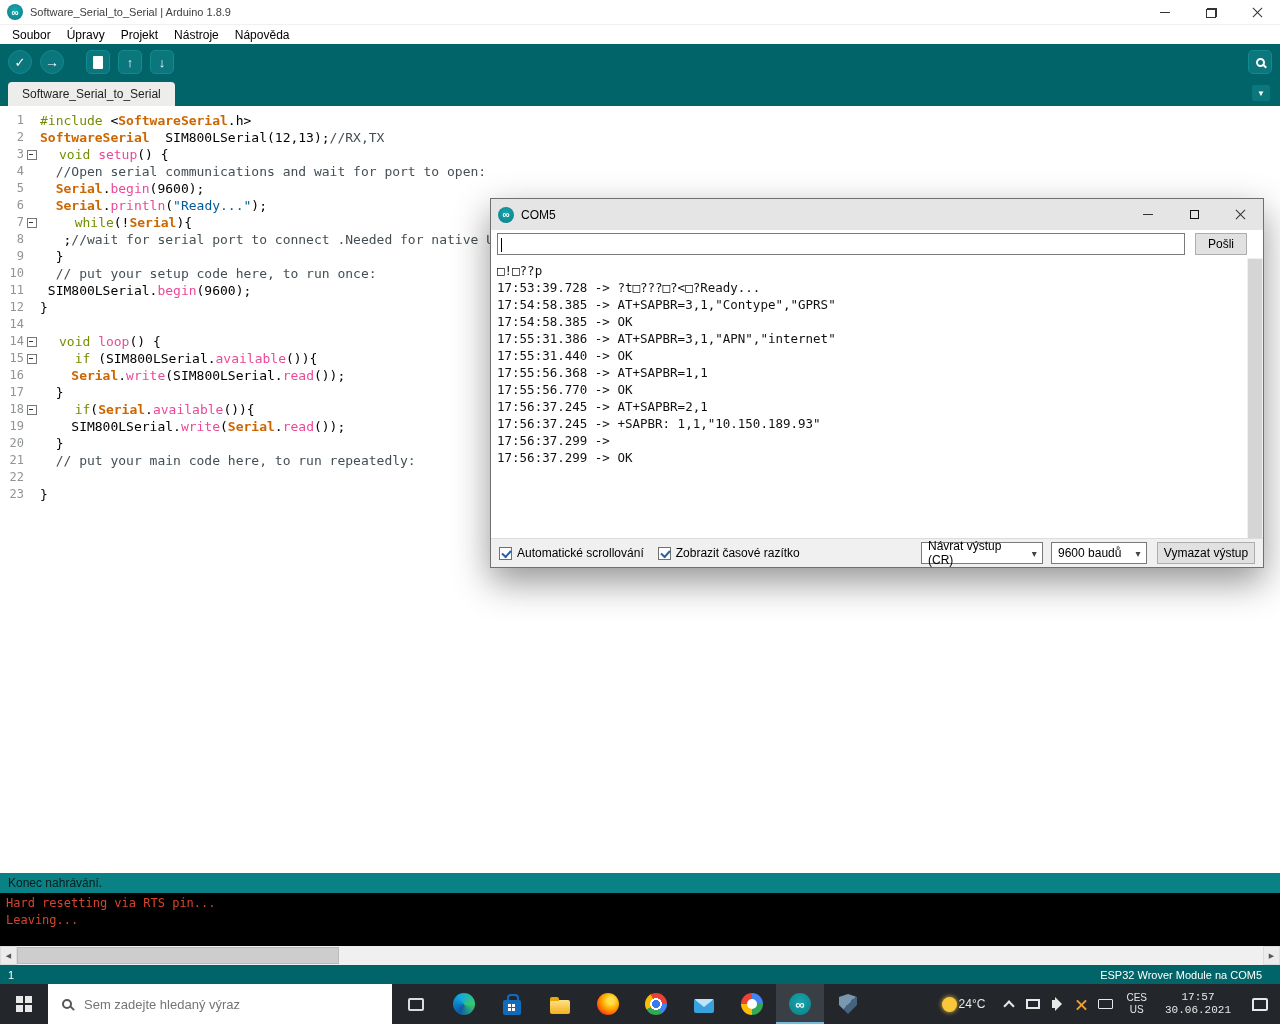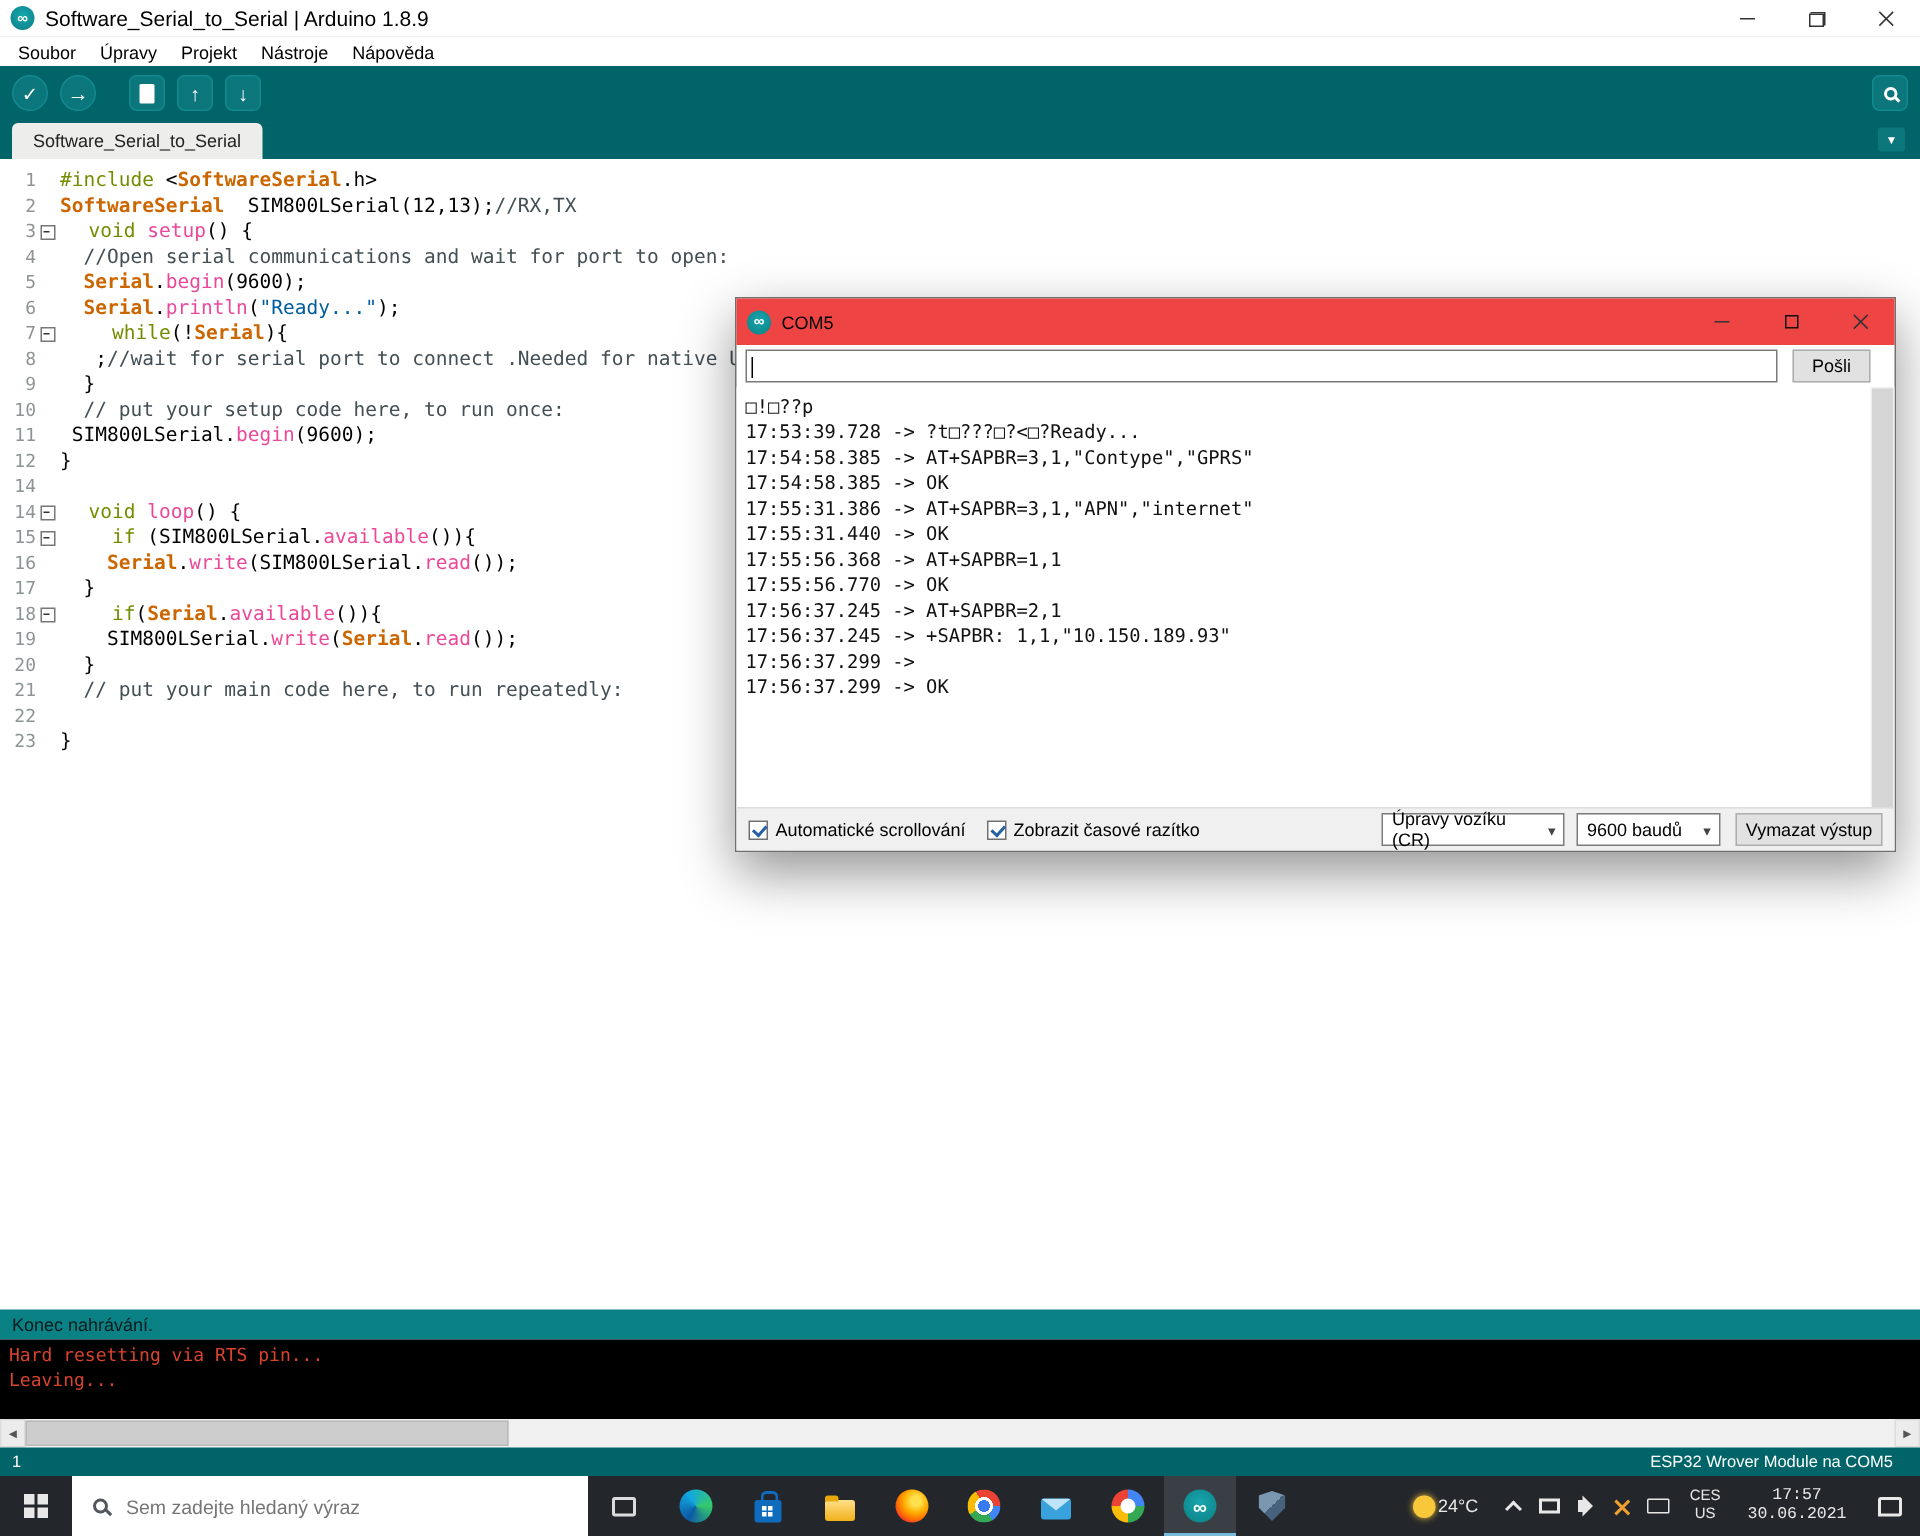"Software_Serial_to_Serial | Arduino" .titlebar .title { color: #000000 -> #404040; font-size: 14px -> 11px }
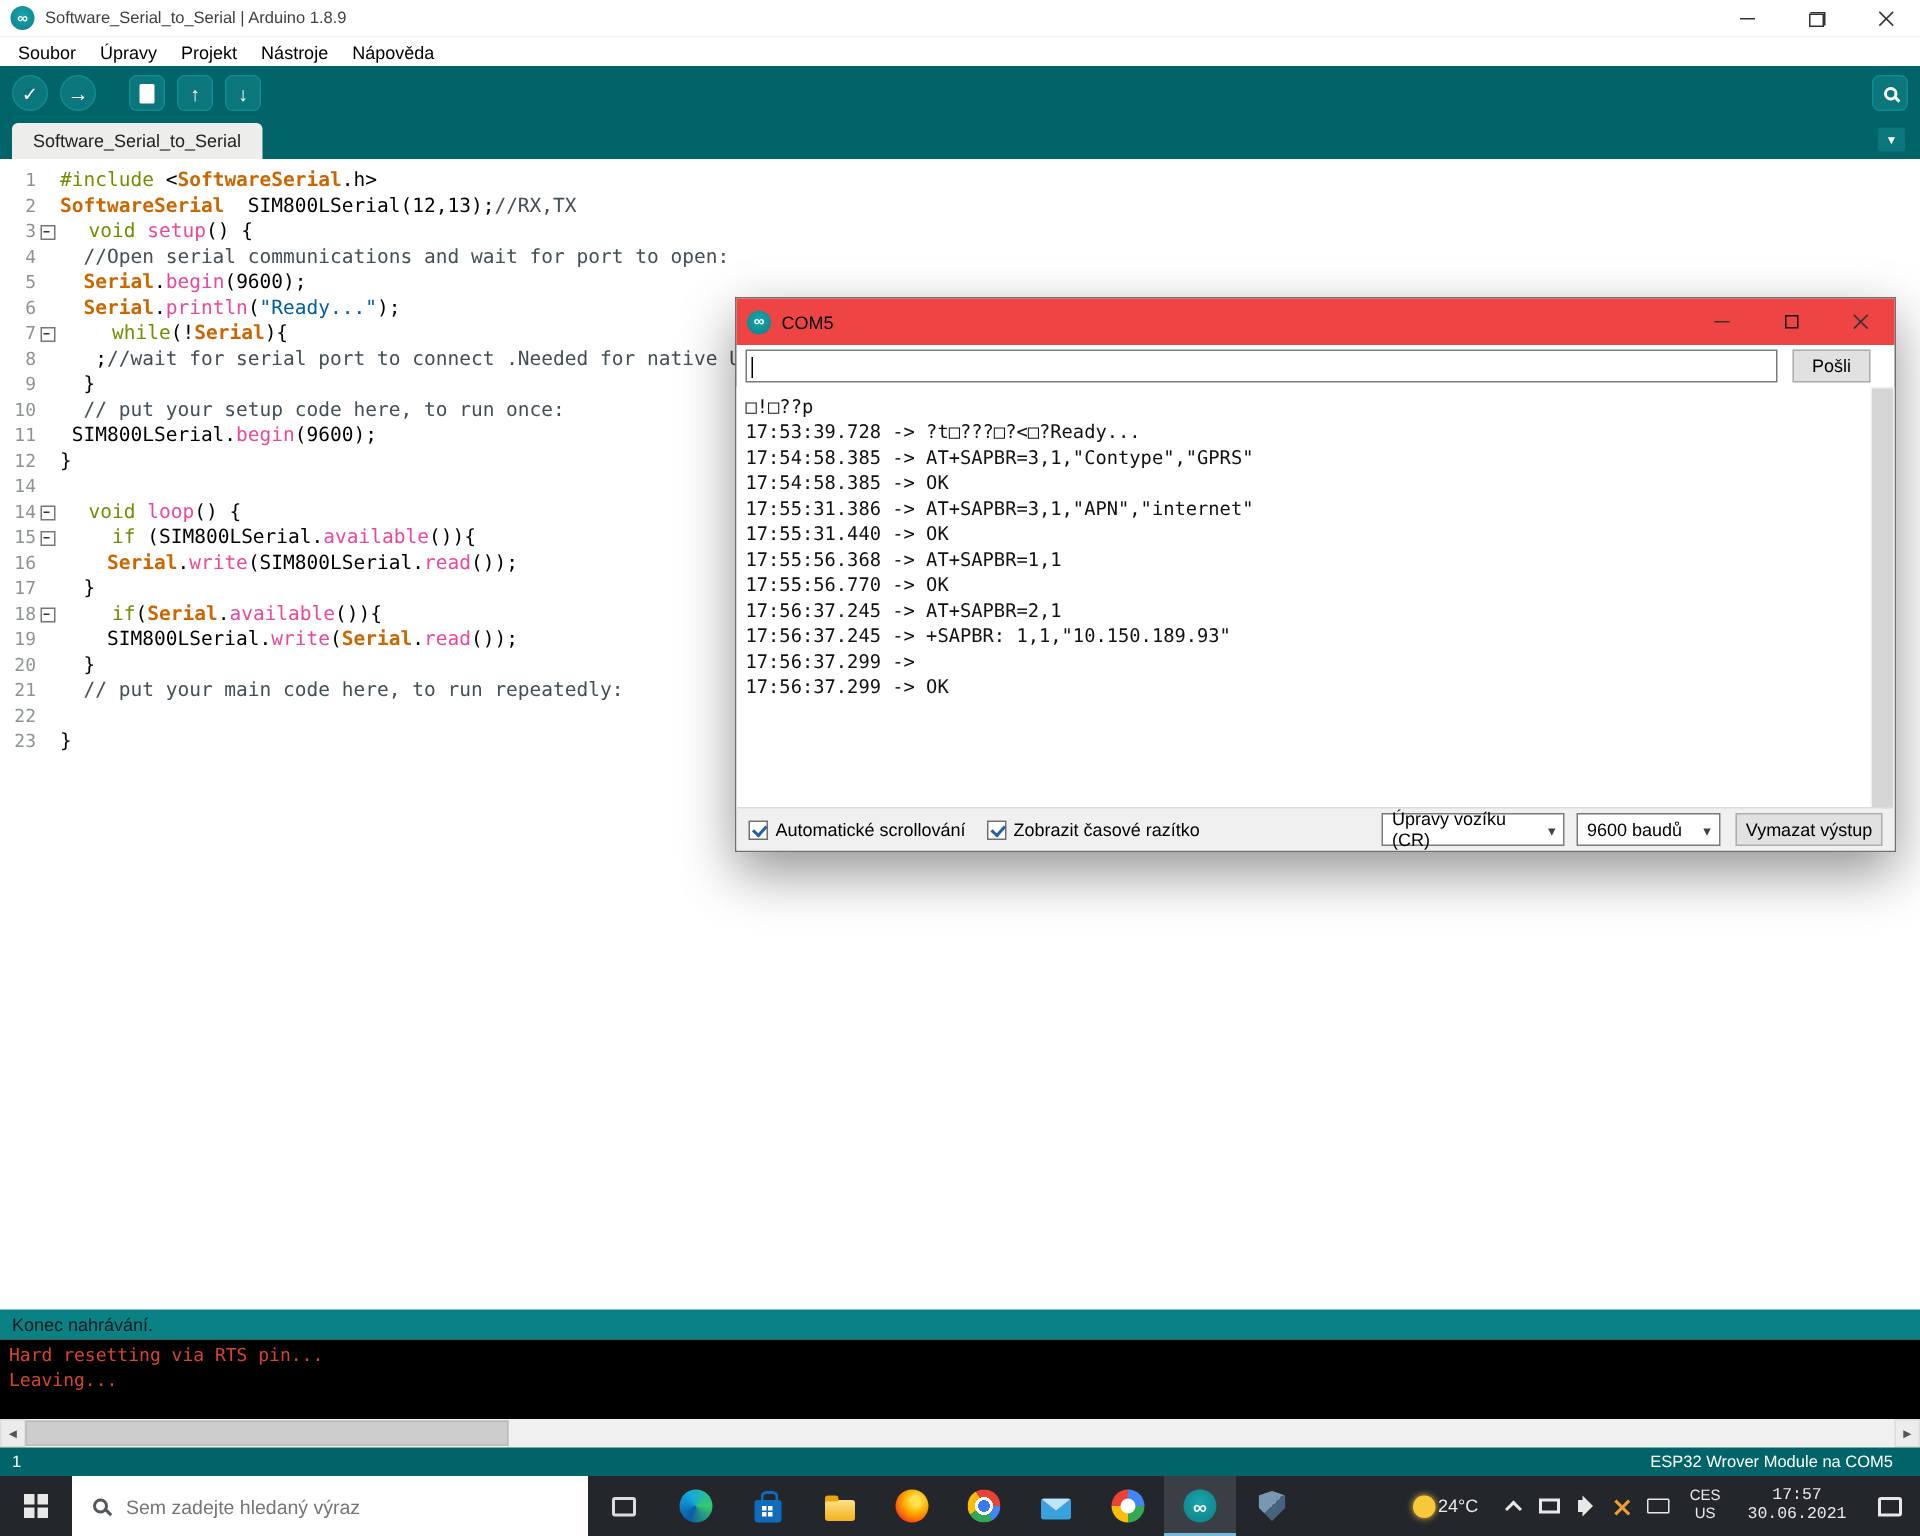"COM5" .sm-title { background: #ef4444 -> #e5e5e5 }
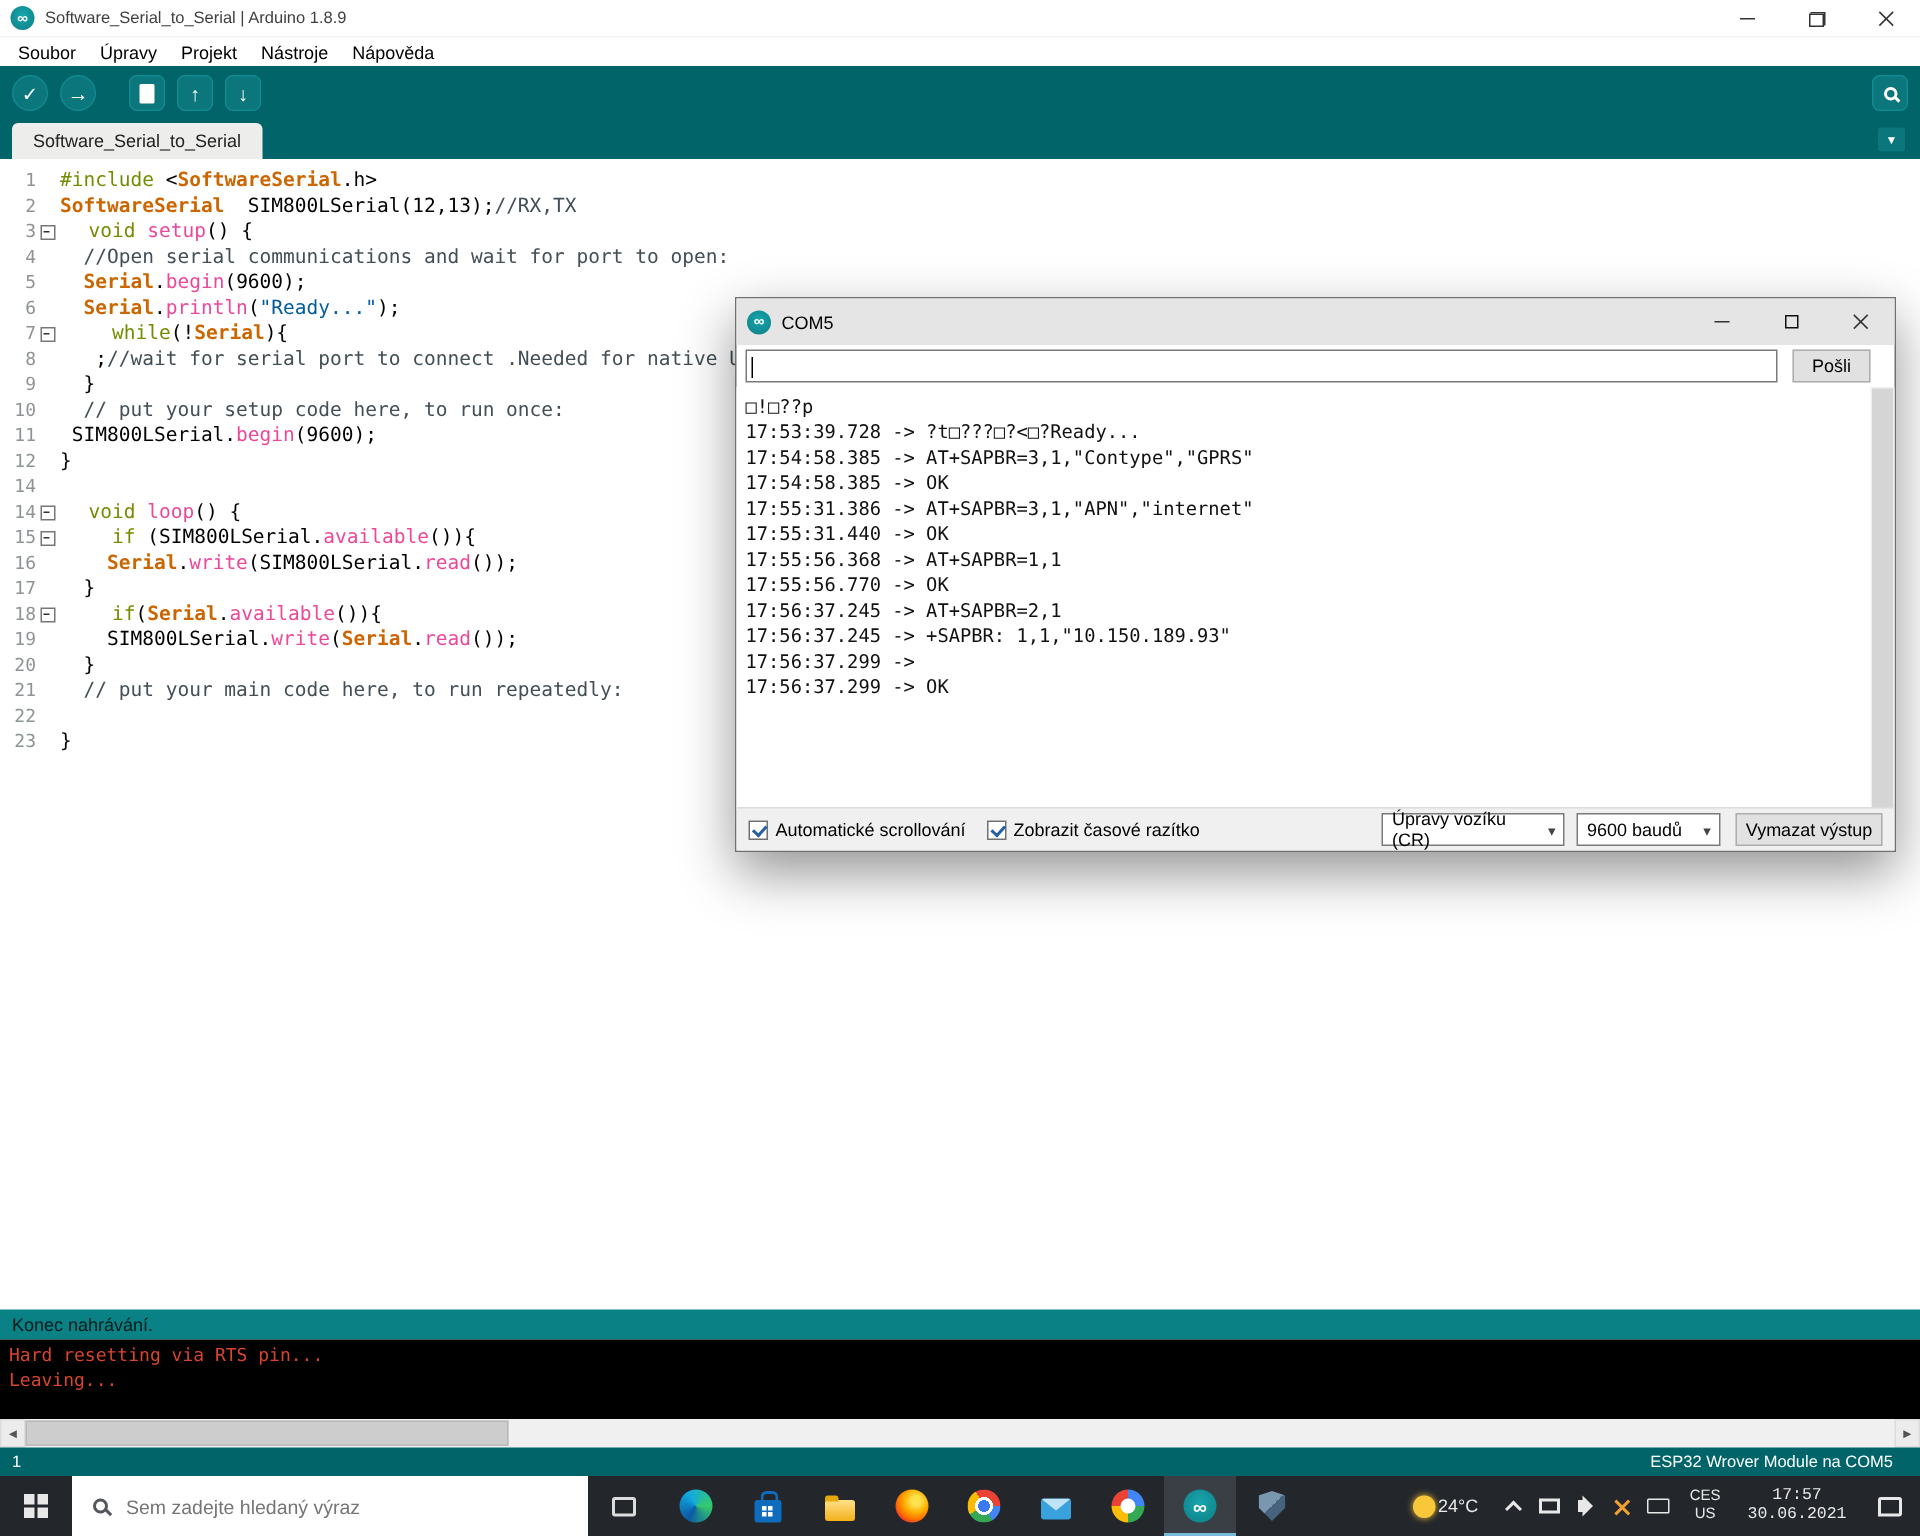"Úpravy vozíku (CR)" span { text: Úpravy vozíku -> Návrat výstup }
